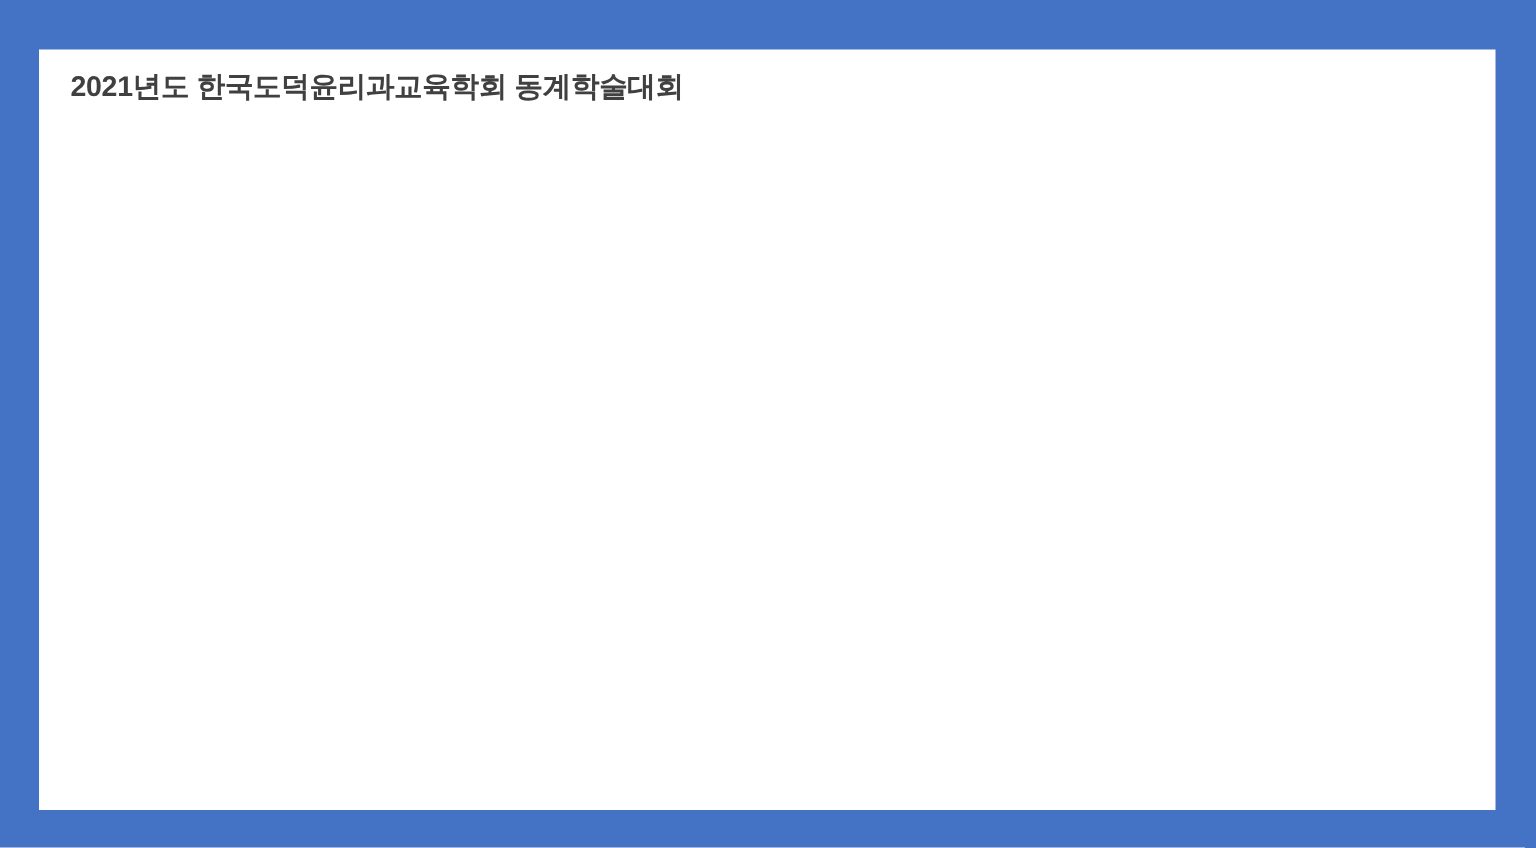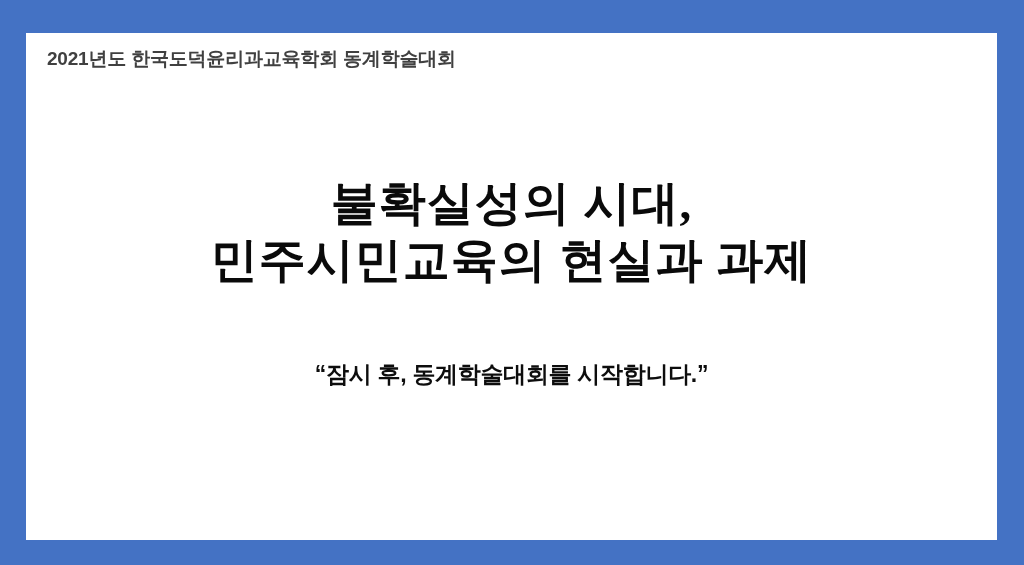"불확실성의 시대," div.title-block { html: <div> <div>불확실성의 시대,</div> <div>민주시민교육의 현실과 과제</div> </div> -> none }
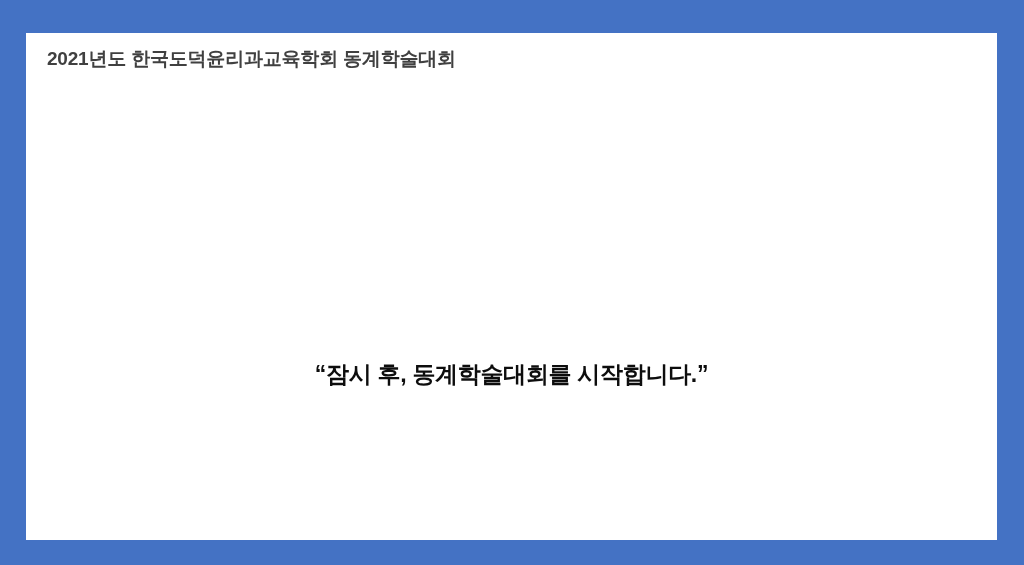"“잠시 후, 동계학술대회를 시작합니다.”" div.subtitle { html: <div>“잠시 후, 동계학술대회를 시작합니다.”</div> -> none }
